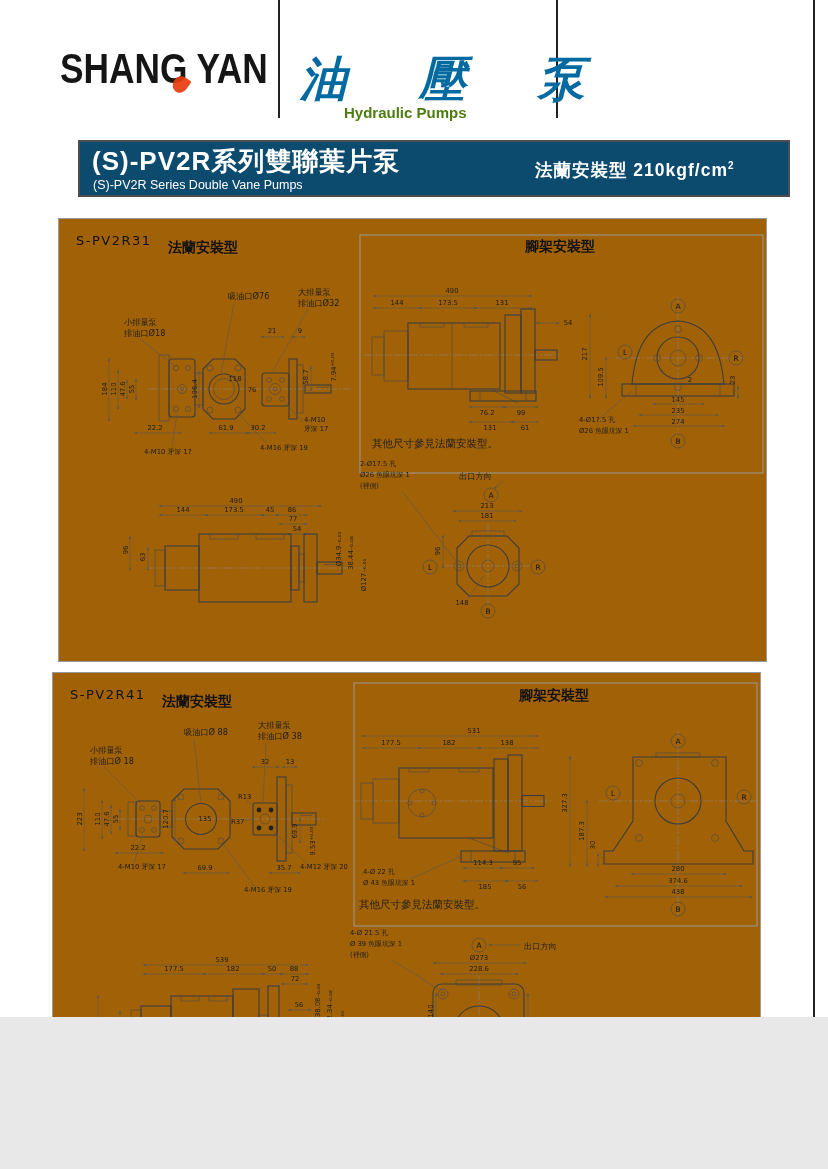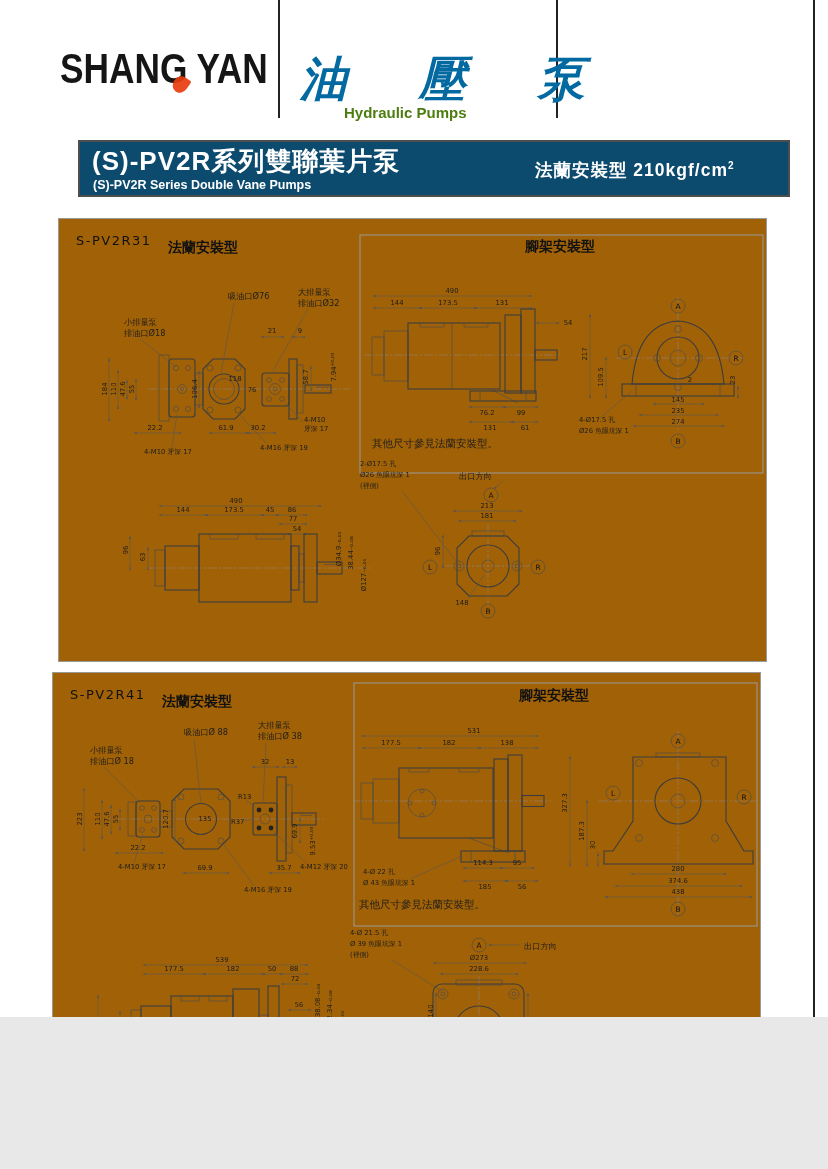"(S)-PV2R Series Double Vane Pumps" .banner-en { font-weight: bold -> normal }
